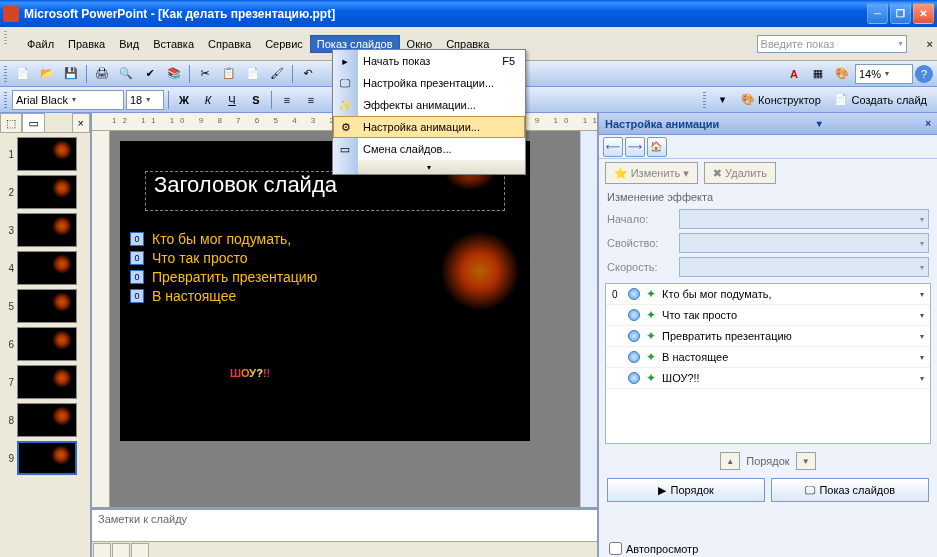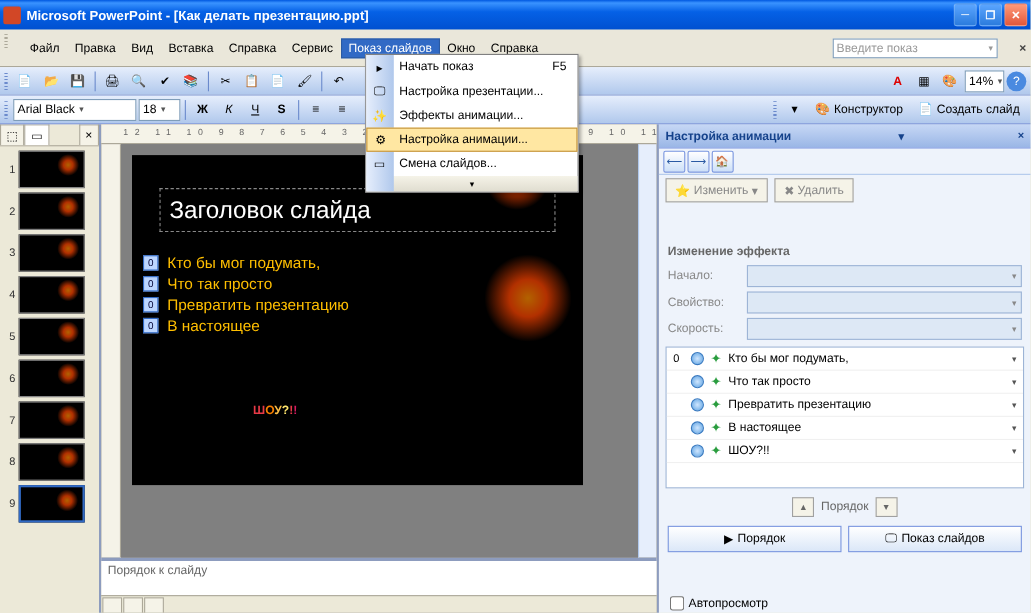"14%" div.tb-combo { width: 36px -> 58px }
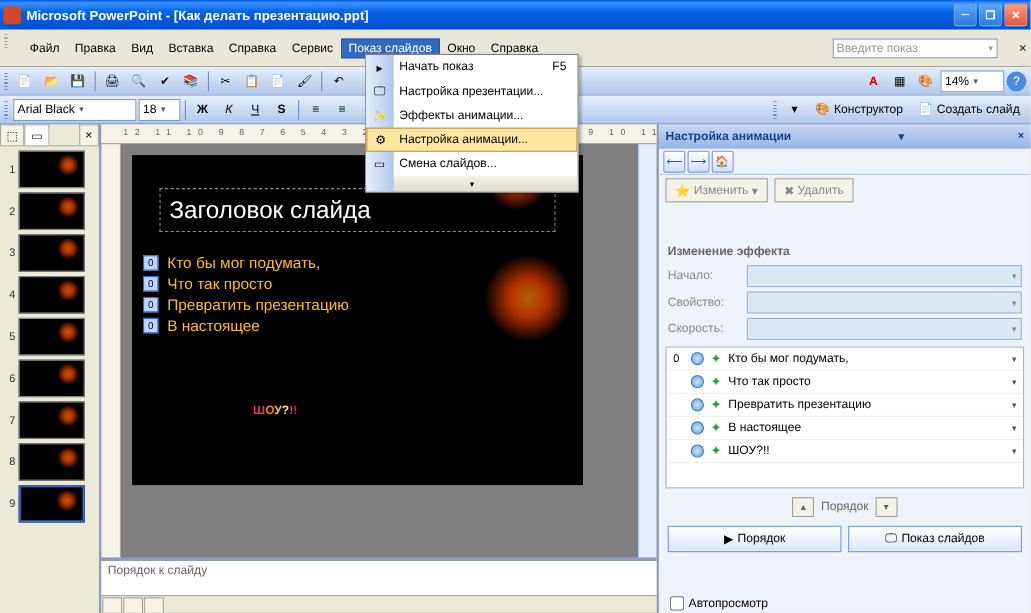"Заголовок слайда" .slide-title-box { align-items: center -> none }
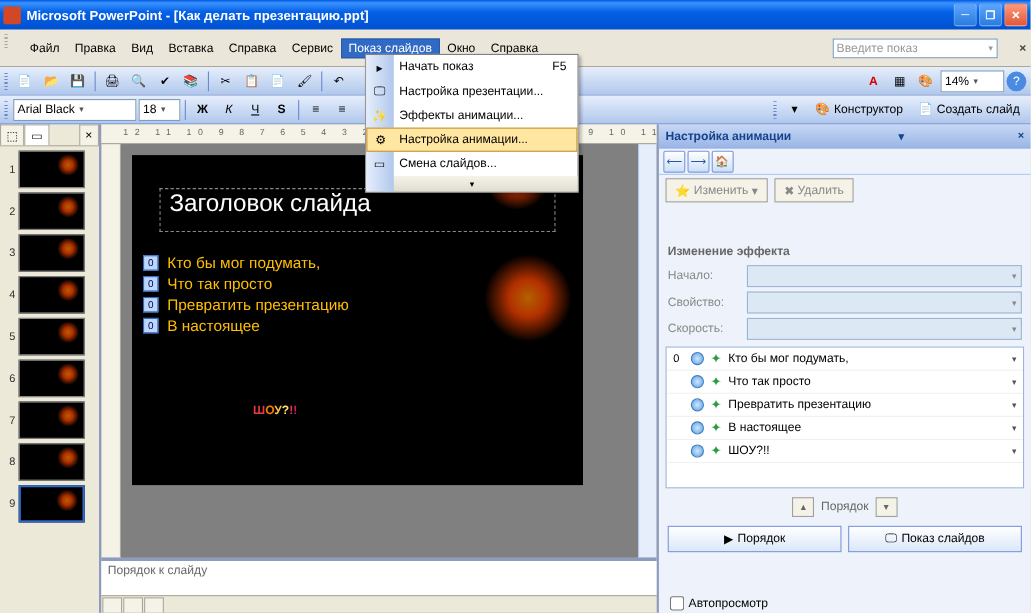"Изменение эффекта" .tp-section-label { font-weight: bold -> normal; margin-top: 32px -> none }
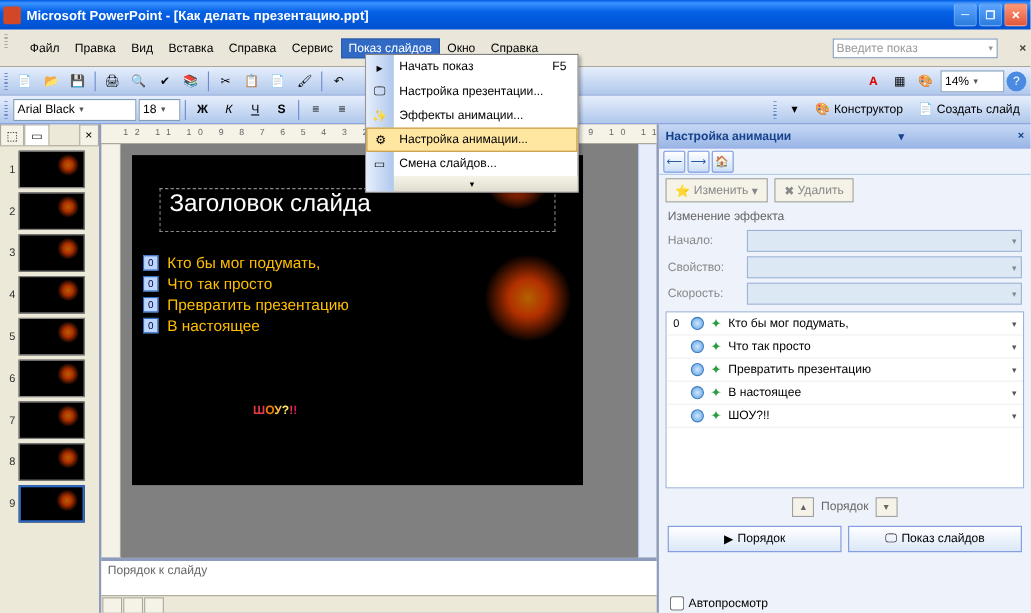"Порядок к слайду" span { text: Порядок -> Заметки }
